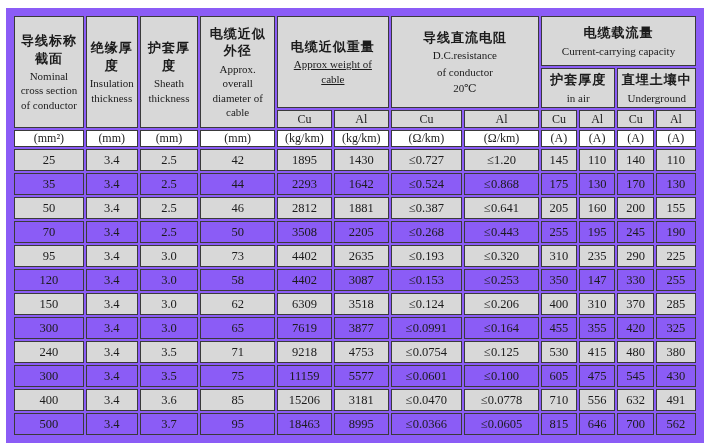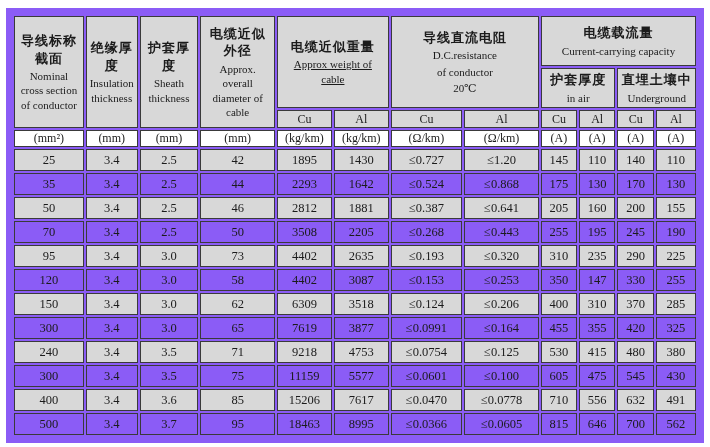"7617" td { text: 7617 -> 3181 }
